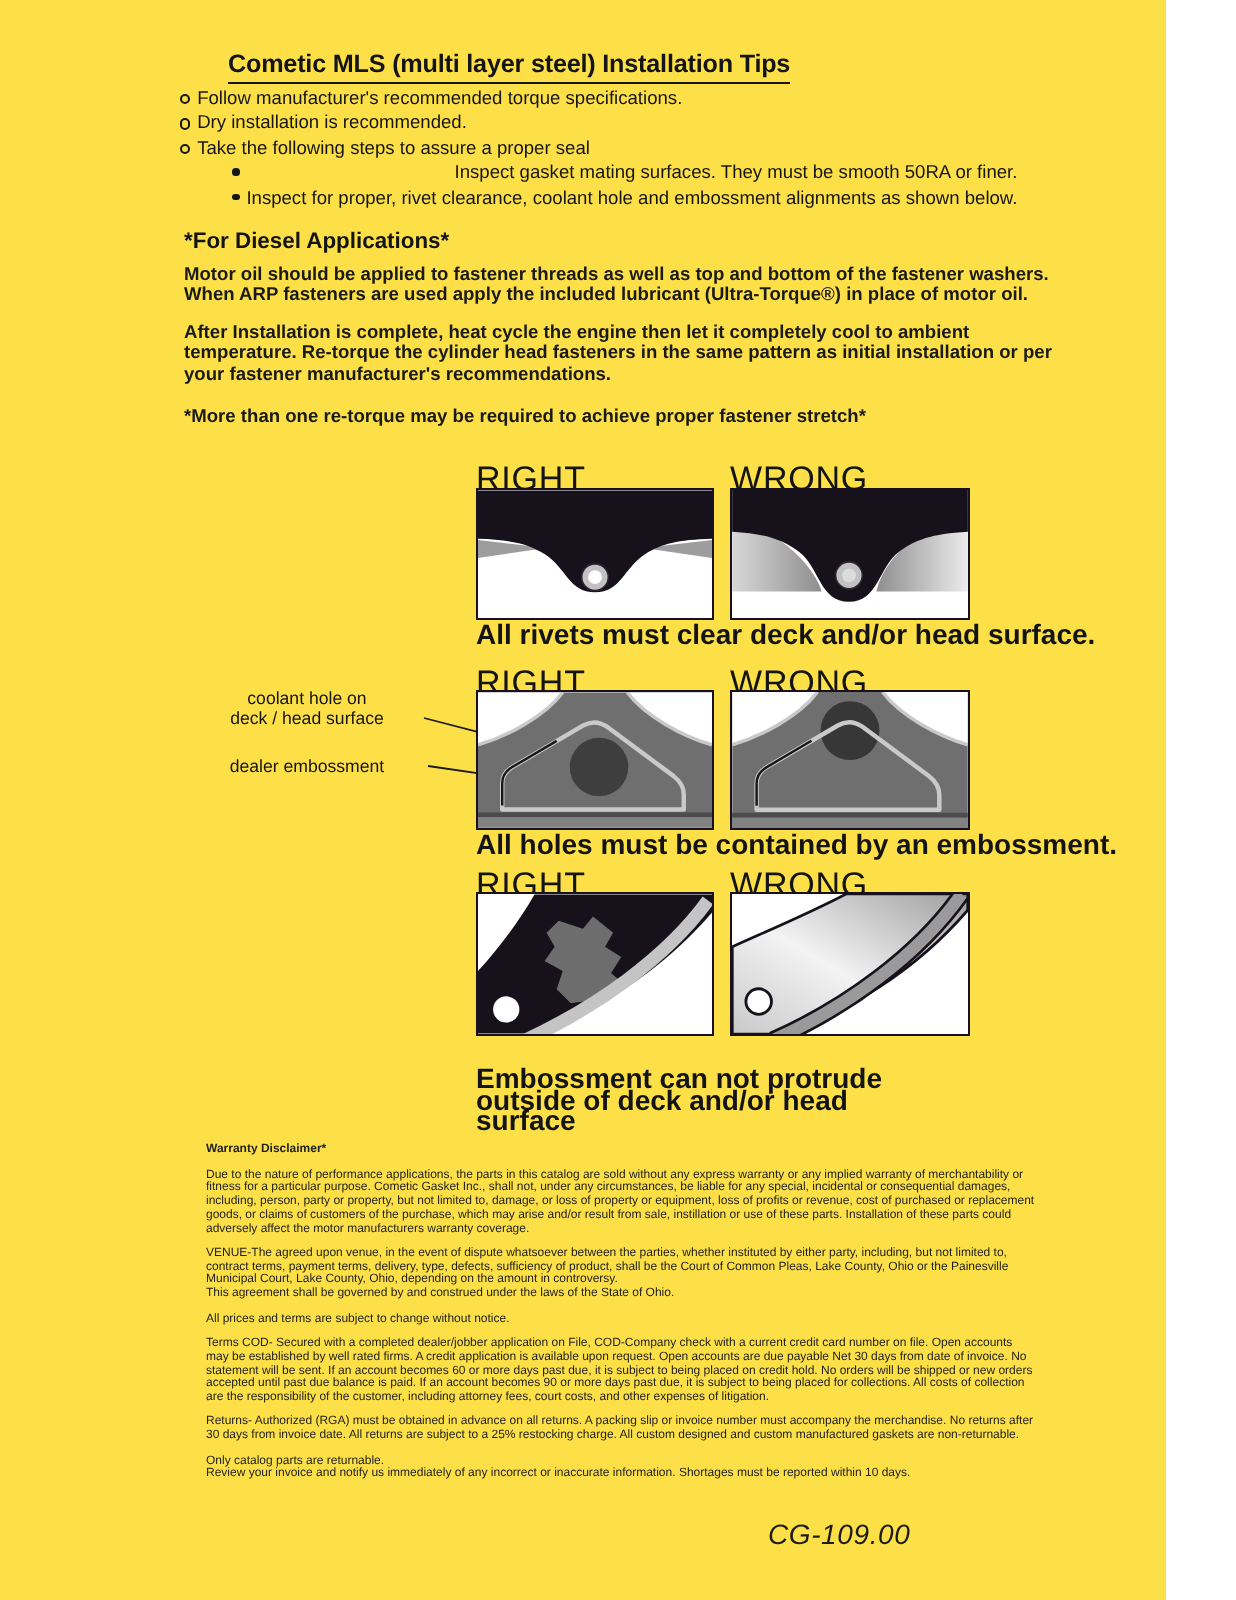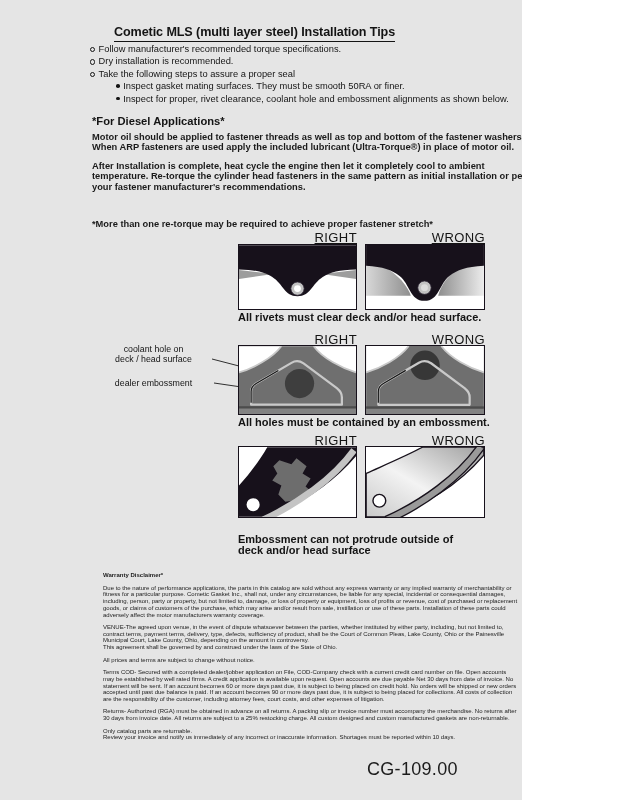"Cometic MLS (multi layer steel)" .page { background: #e5e5e5 -> #fde047; width: 522px -> 583px }
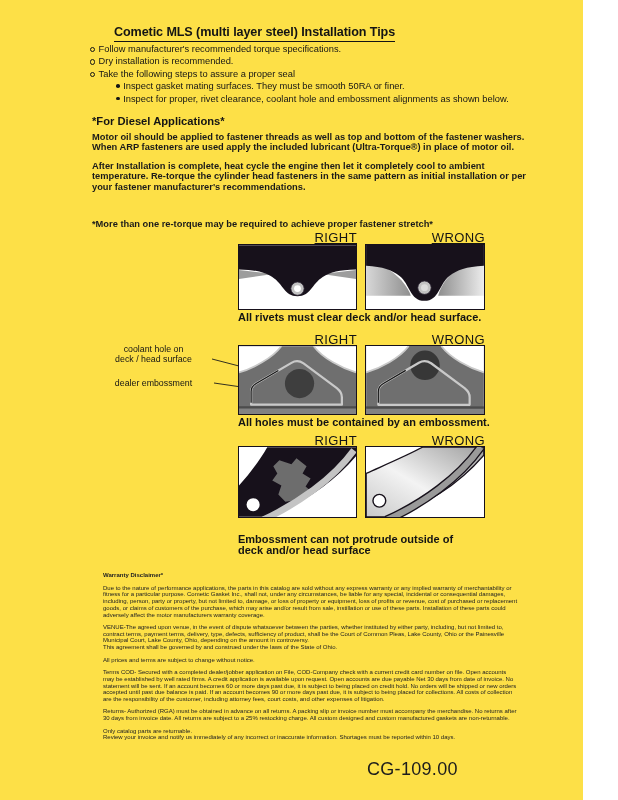"Inspect gasket mating surfaces. They" .tip.sub { justify-content: none -> space-between }
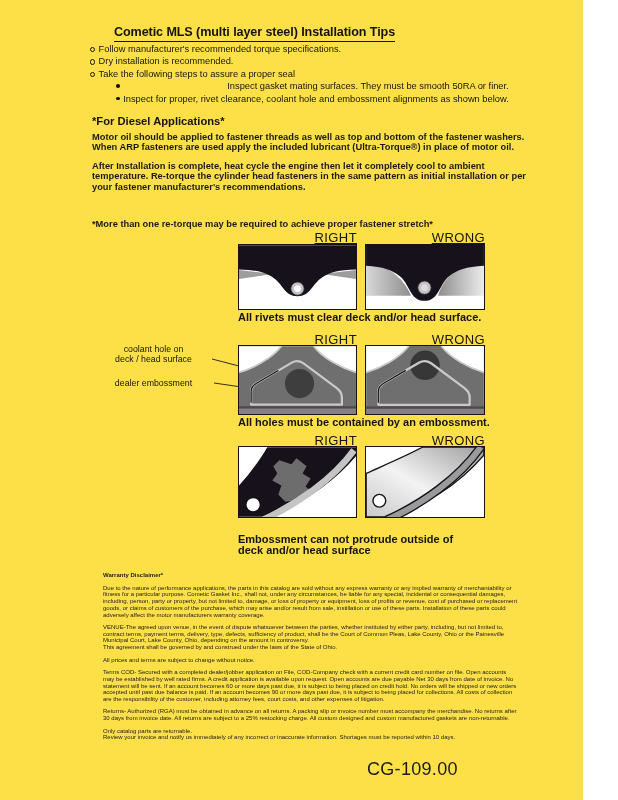"*More than one re-torque may" .p3 { margin-top: 16px -> none }
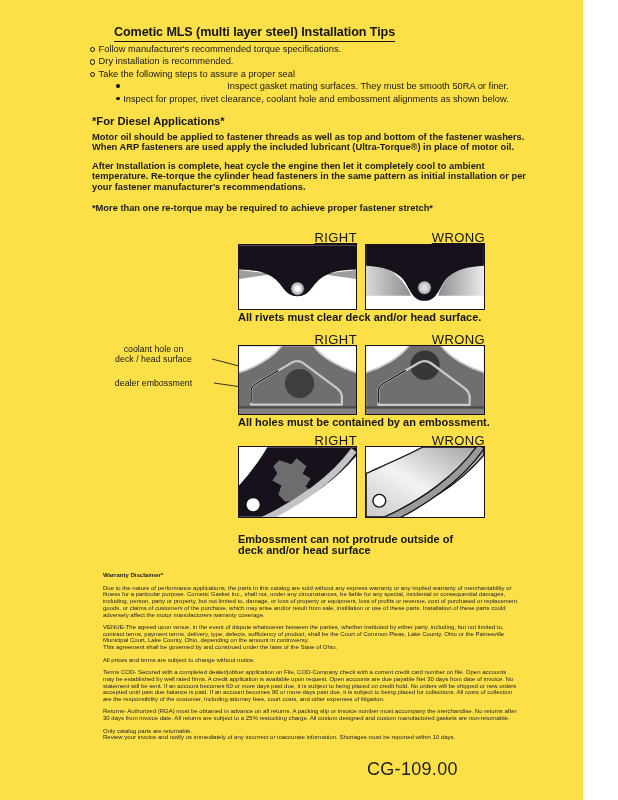"RIGHT" .dlabel { font-size: 13px -> 17px; text-align: right -> left; text-decoration: underline -> none }
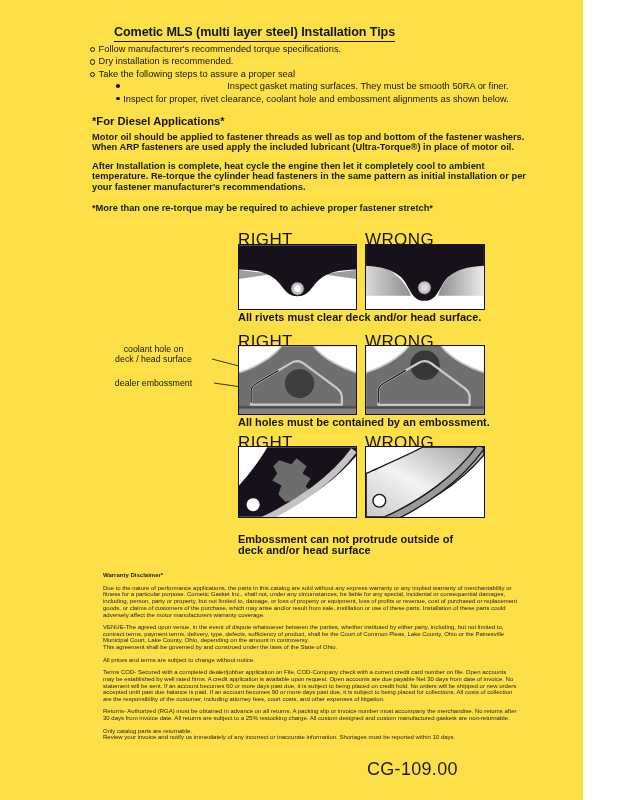"All rivets must clear deck" .caption { font-size: 11px -> 14px }
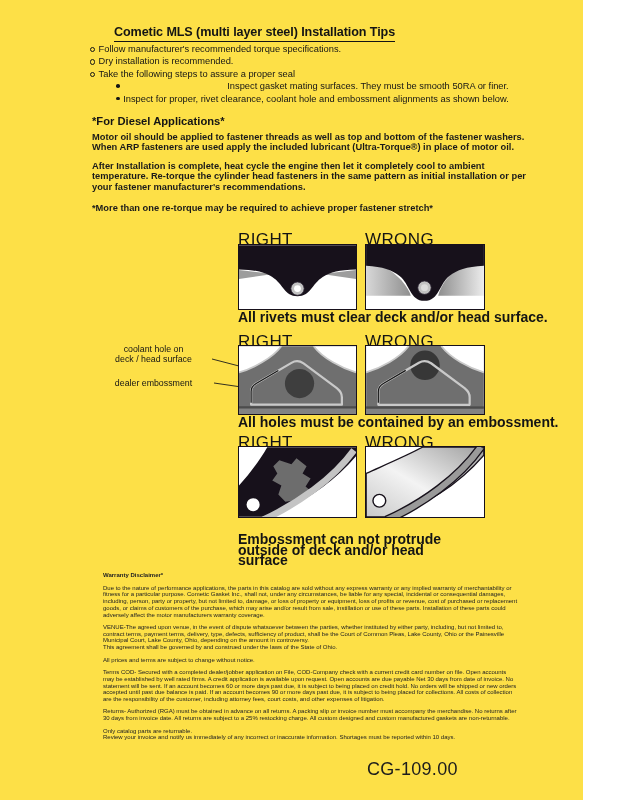"CG-109.00" .code { font-size: 18px -> 14px; font-style: none -> italic; left: 367px -> 384px }
